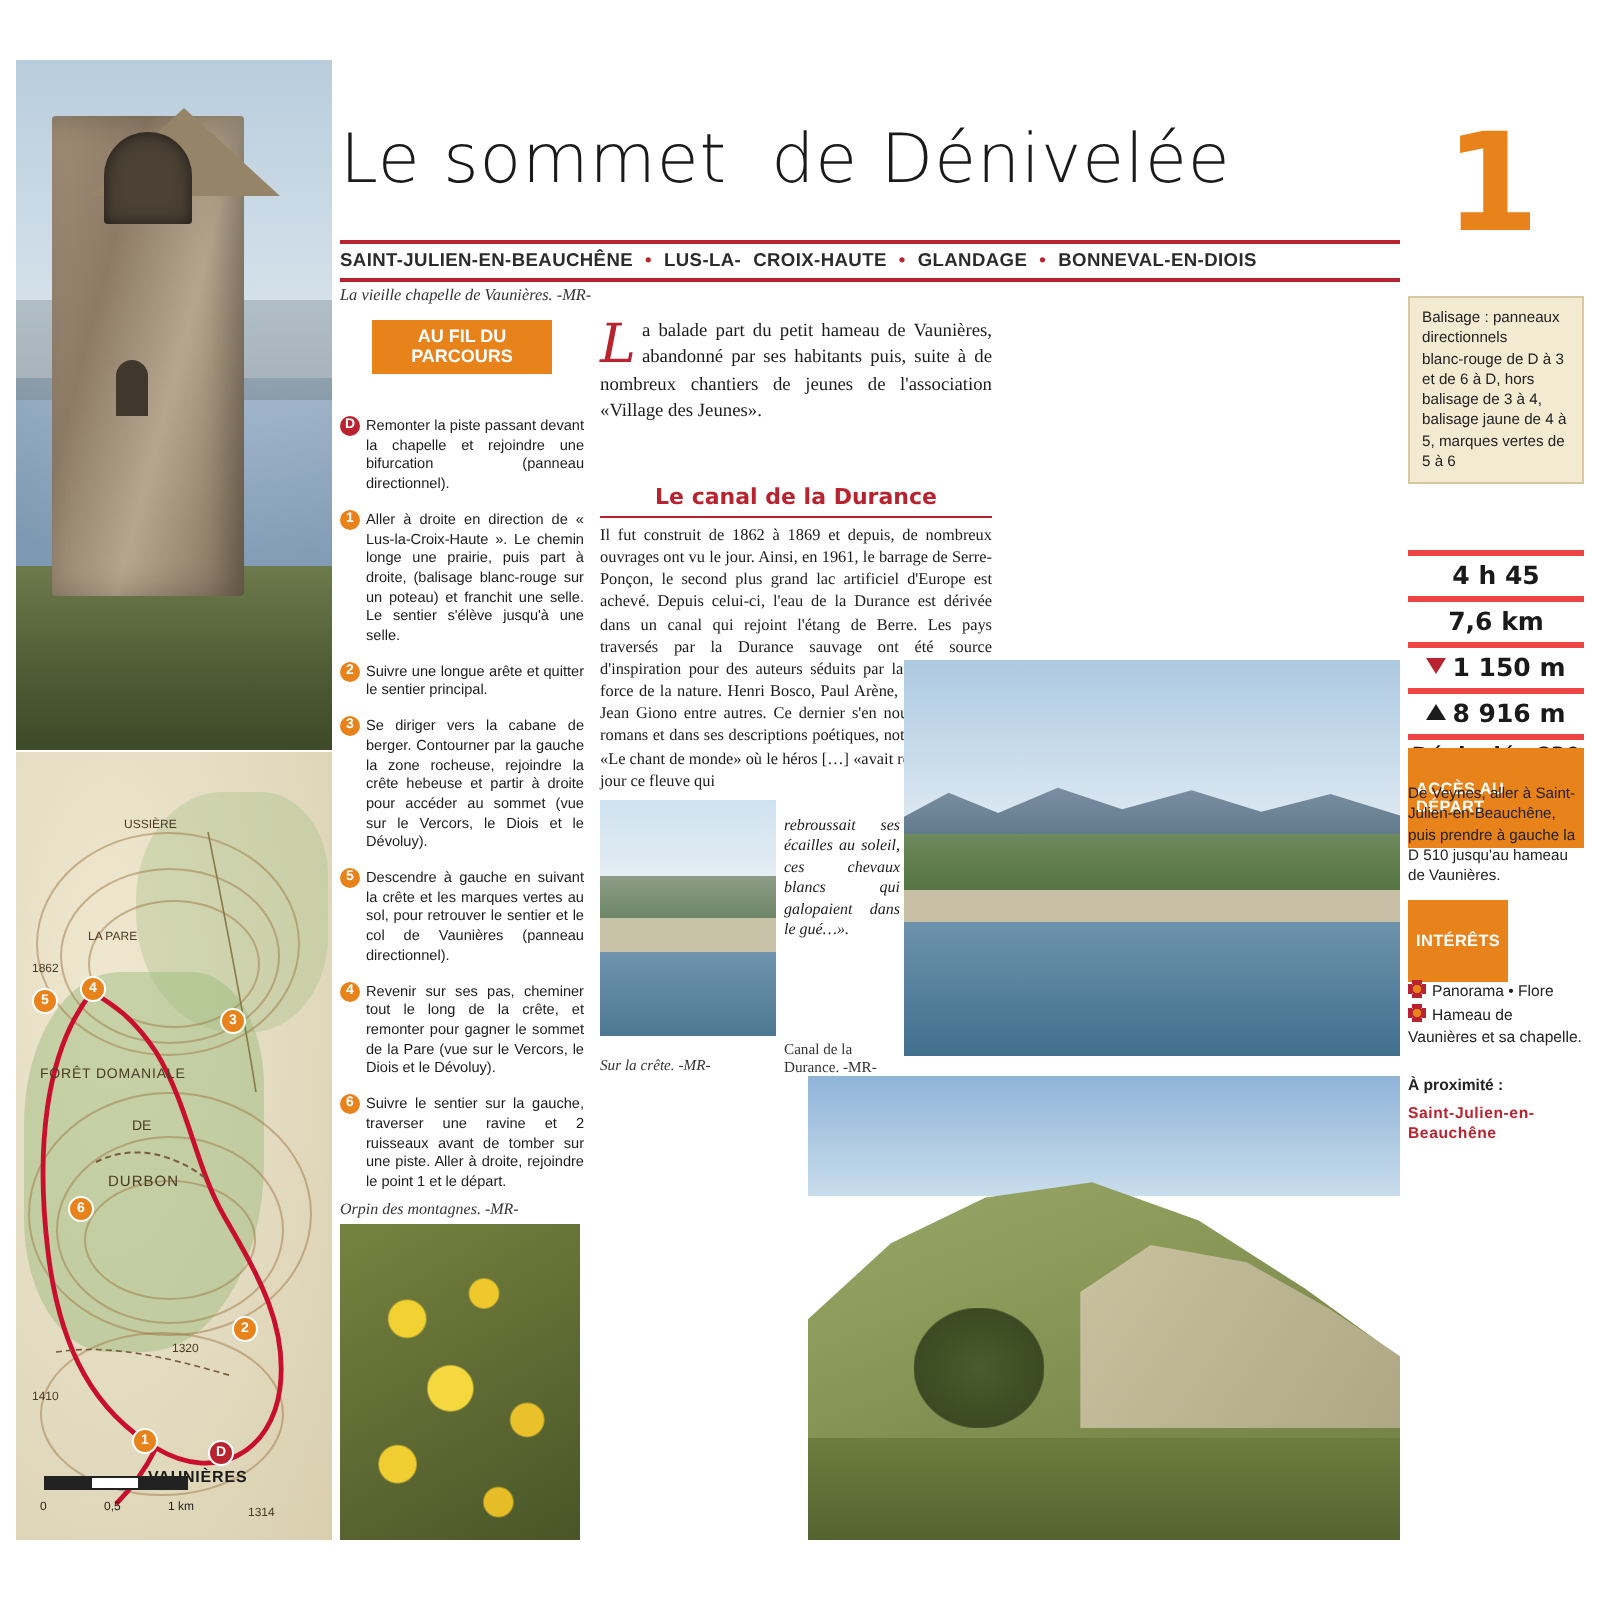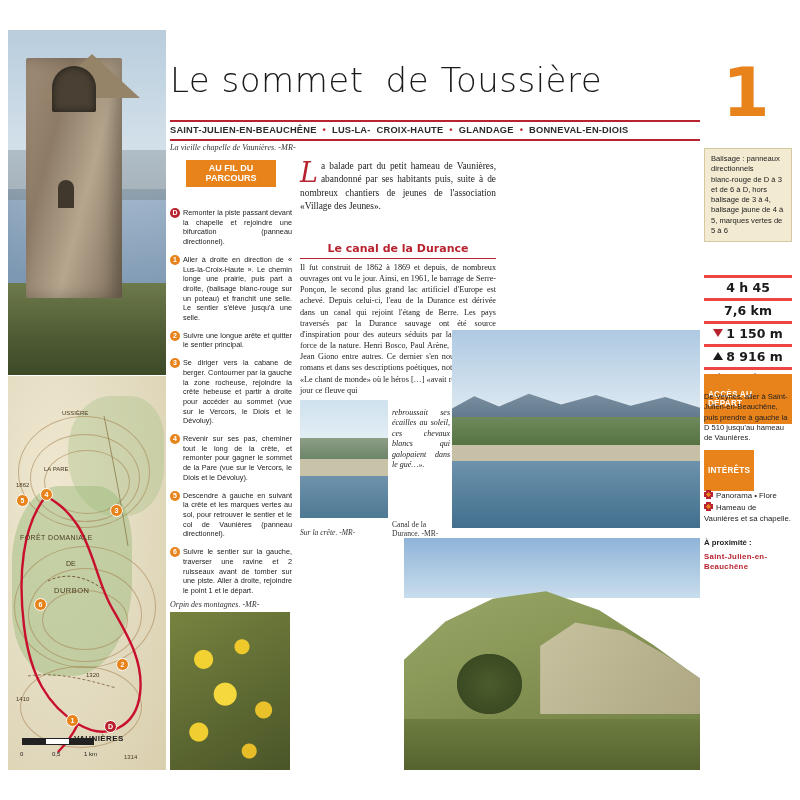"de Toussière" span { text: Toussière -> Dénivelée }
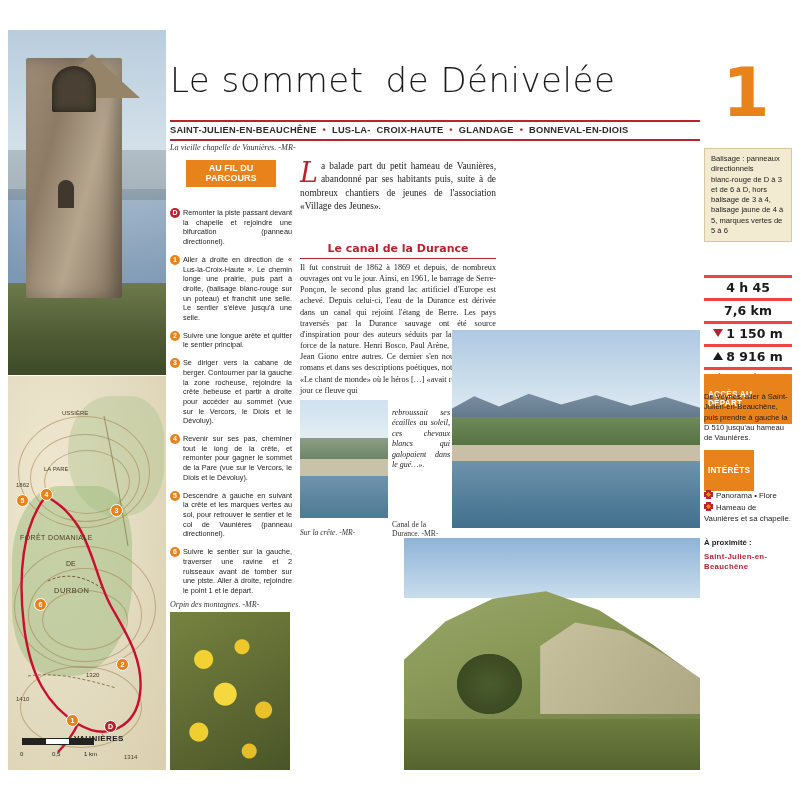"Revenir sur ses pas, cheminer" div.step { order: before "Descendre à gauche en suivant" -> after "Descendre à gauche en suivant" }
